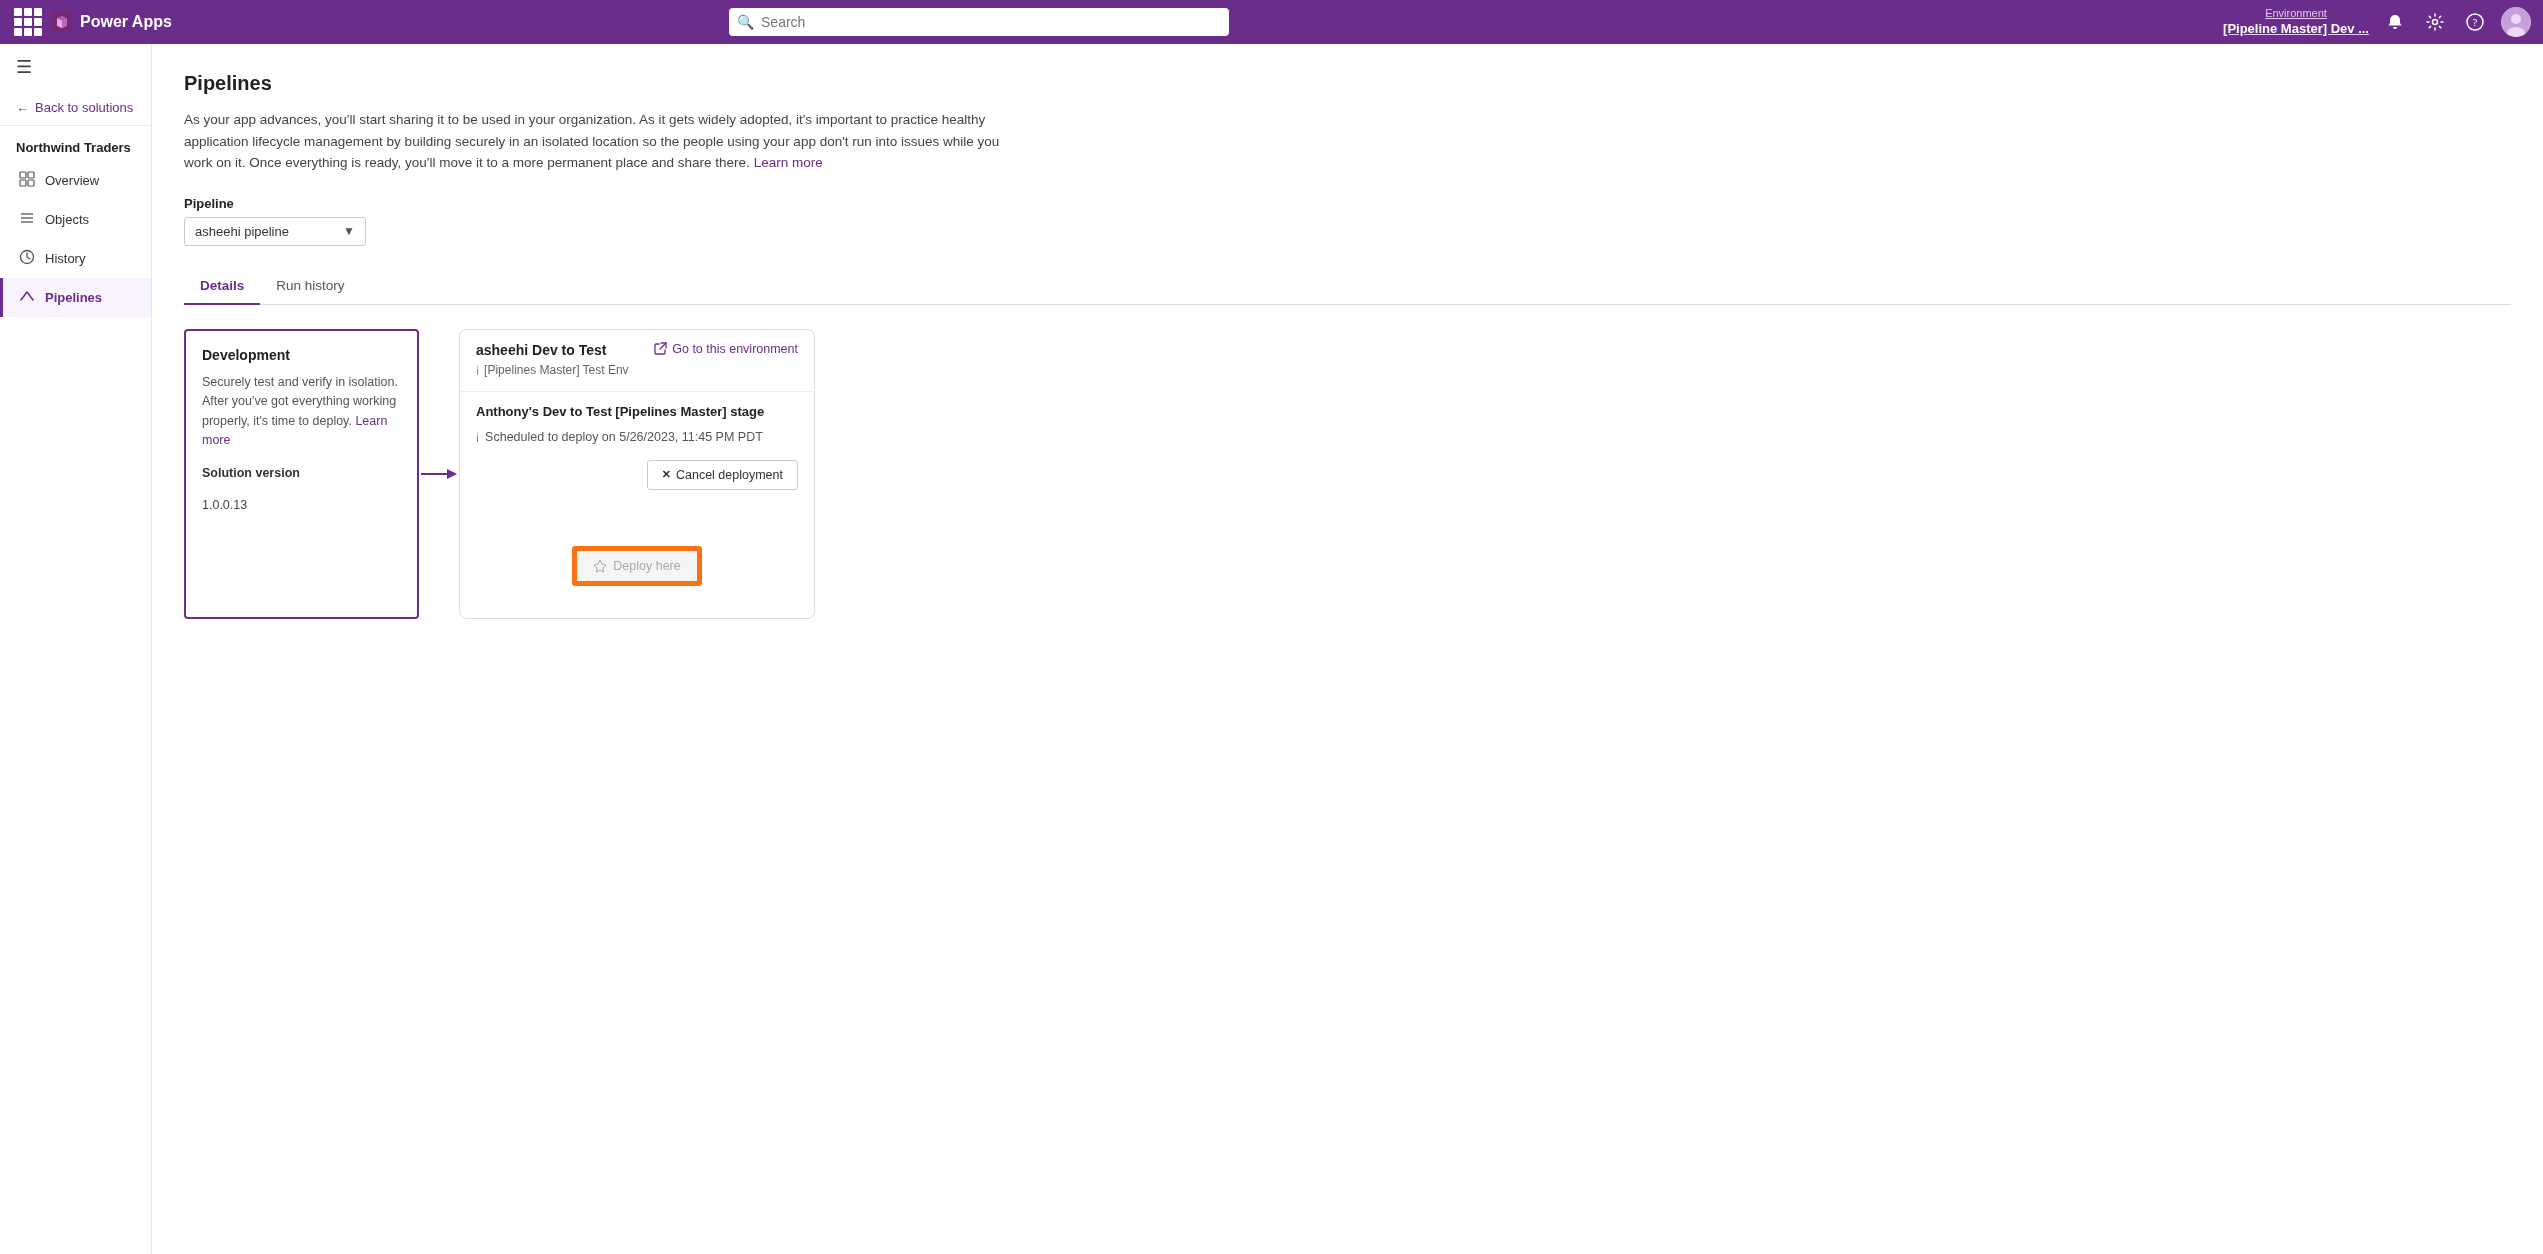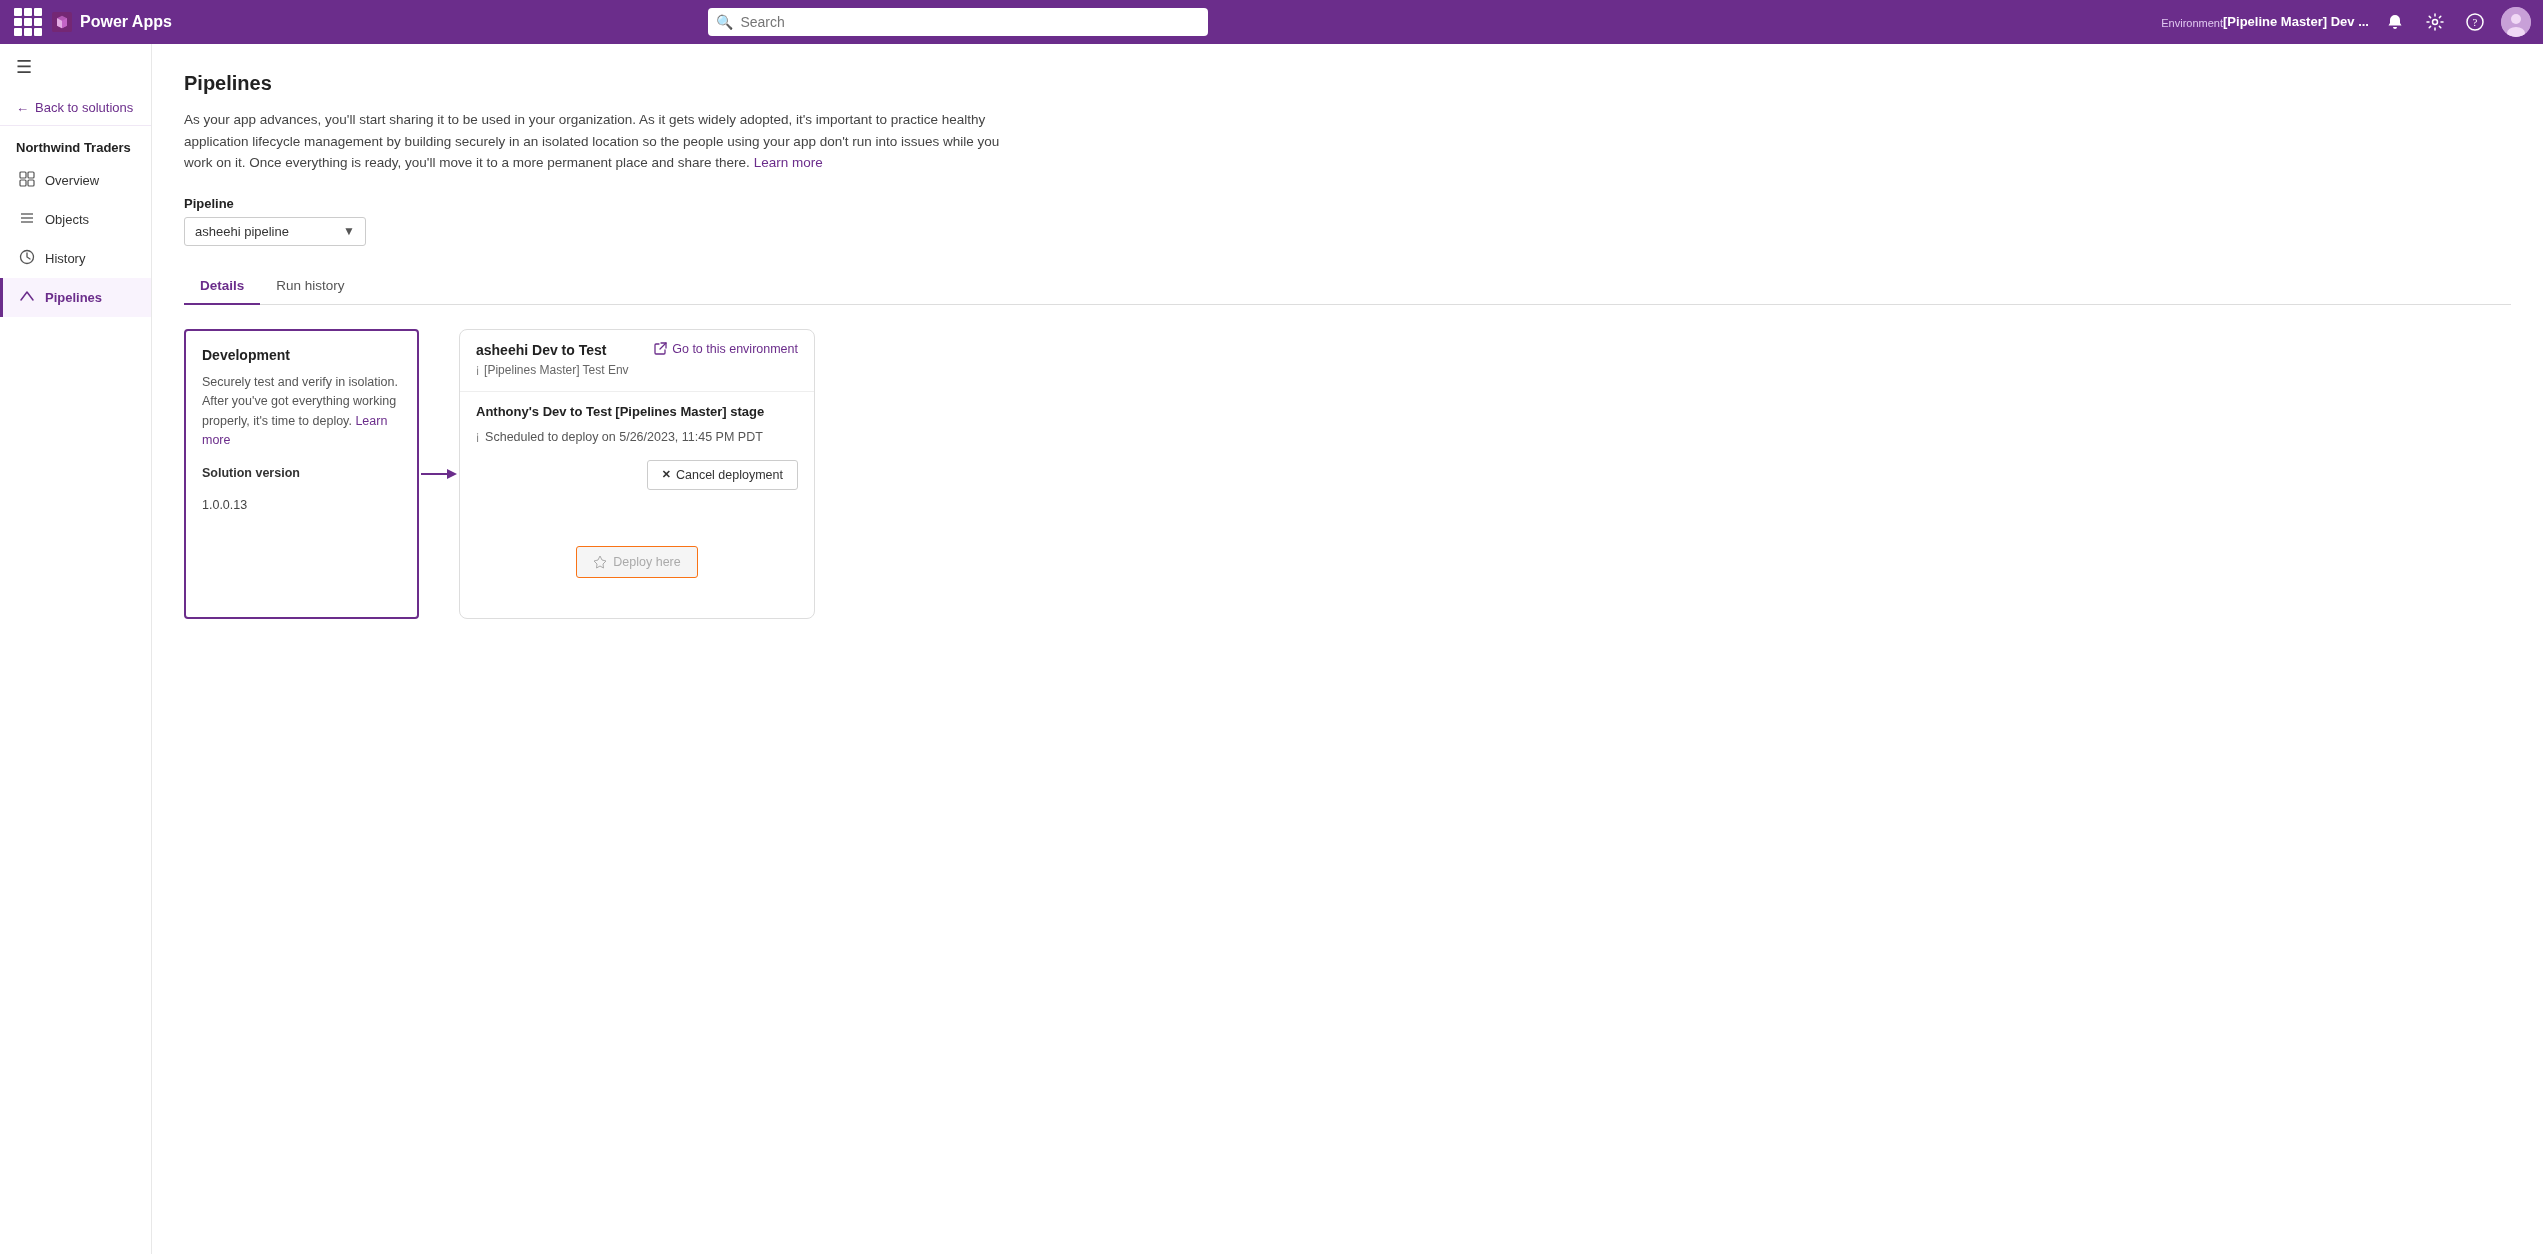"Environment" .topbar-env { align-items: flex-end -> center; flex-direction: row -> column; text-decoration: none -> underline }
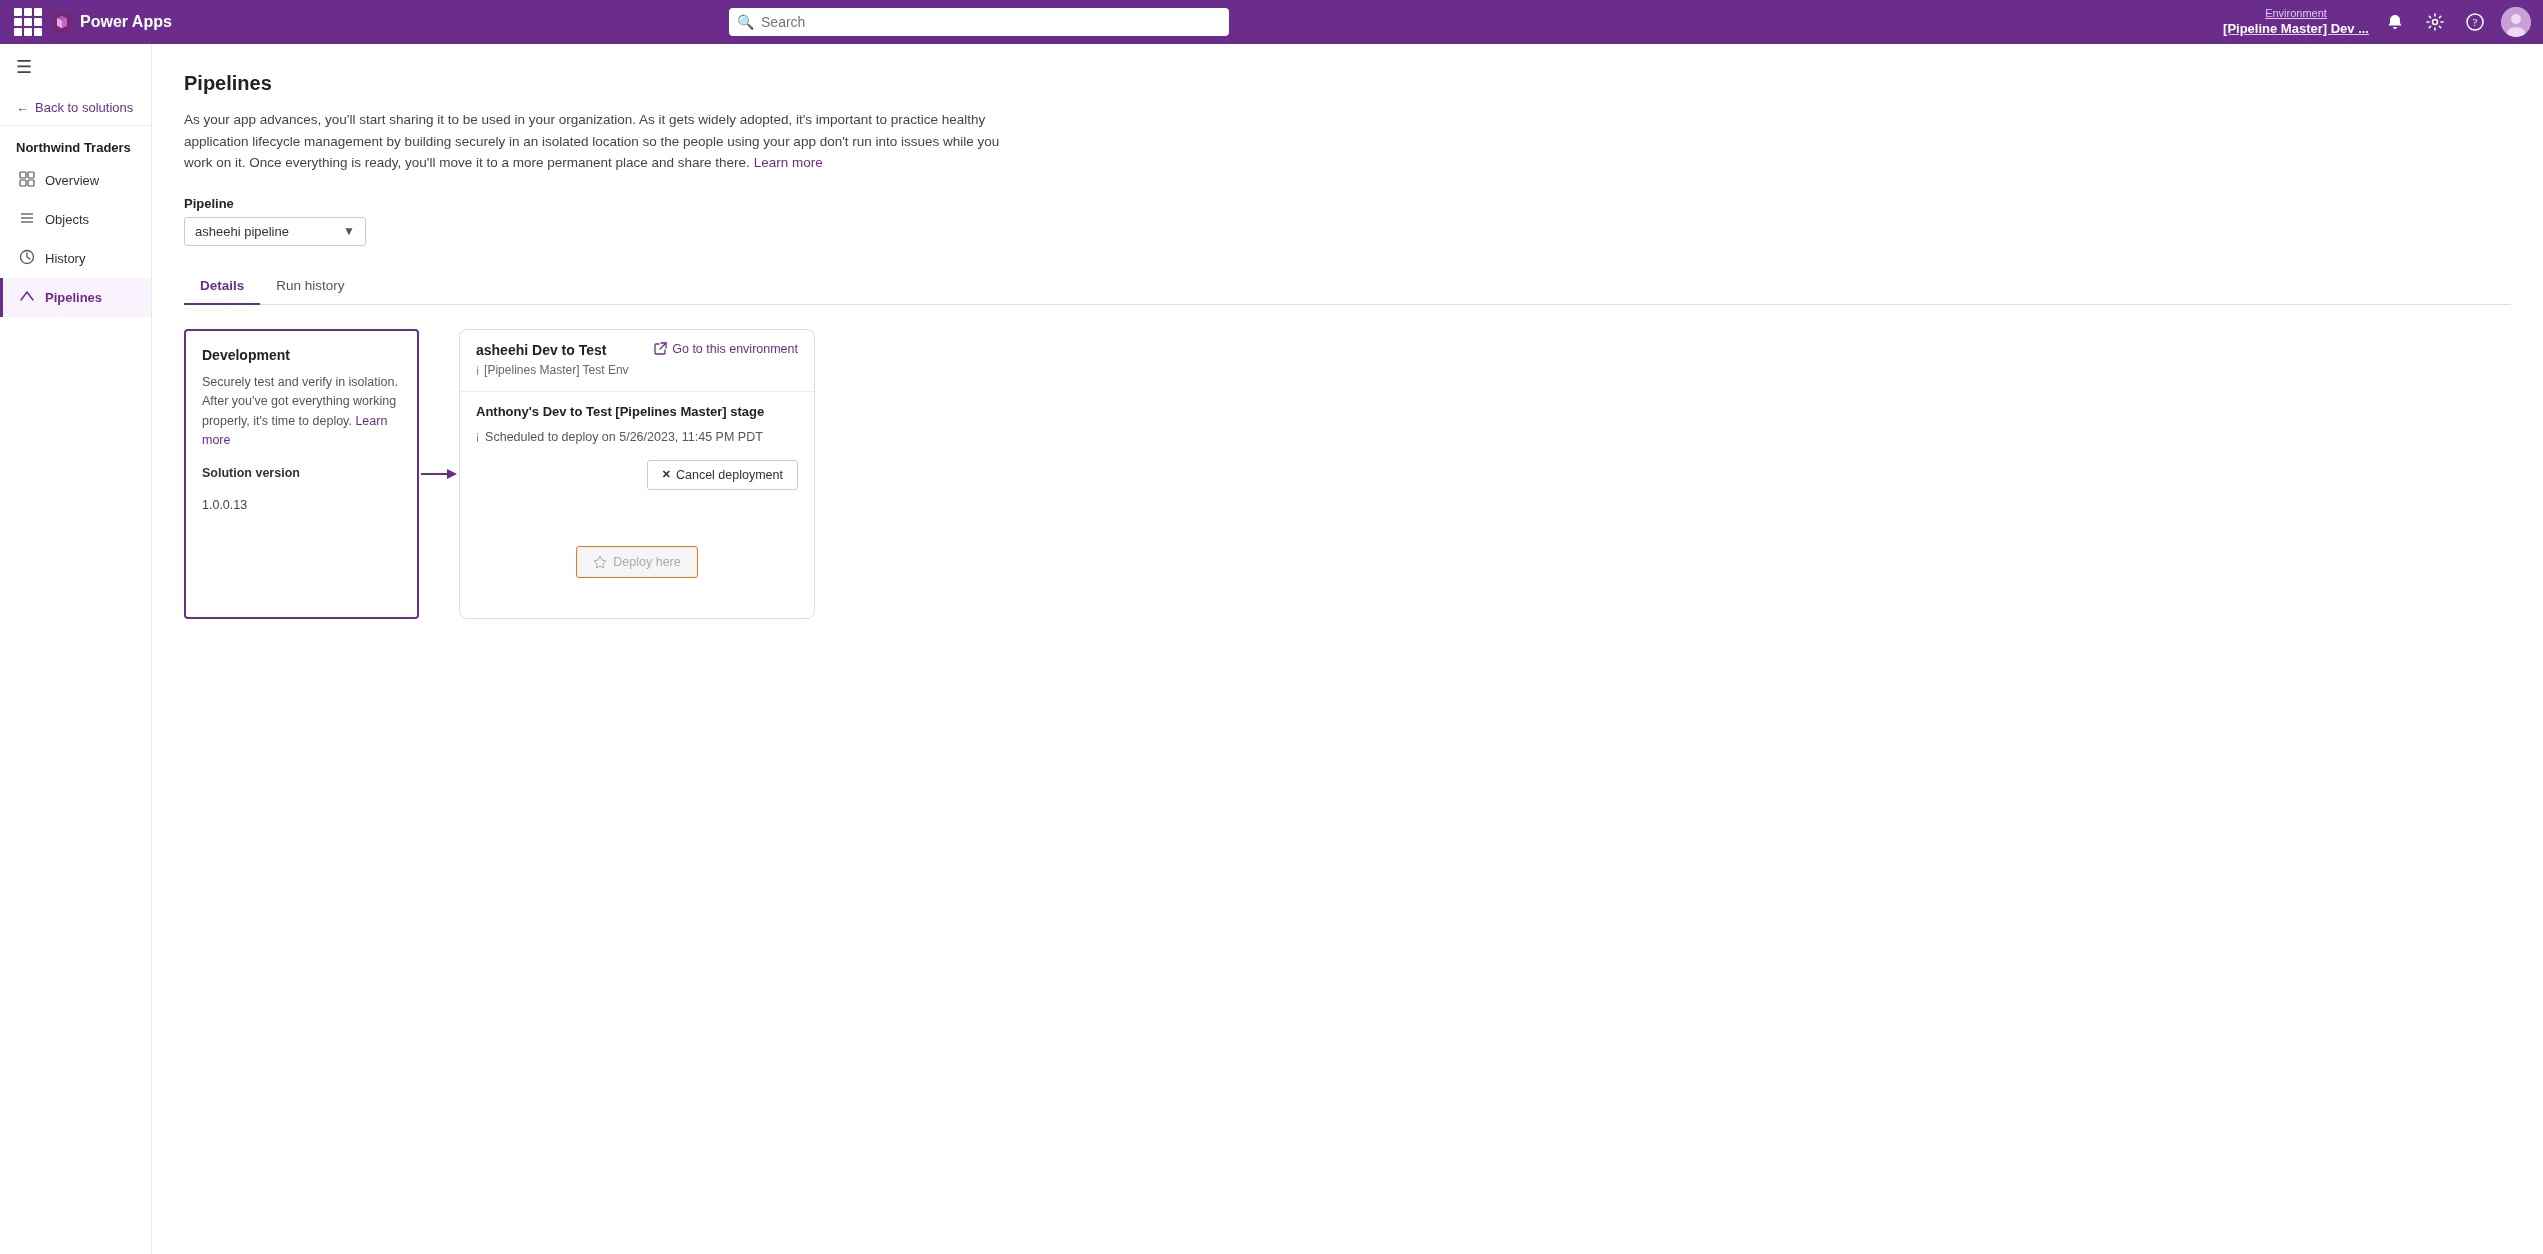"Deploy here" .deploy-here-btn { border: 1px solid #f97316 -> 5px solid #f97316 }
